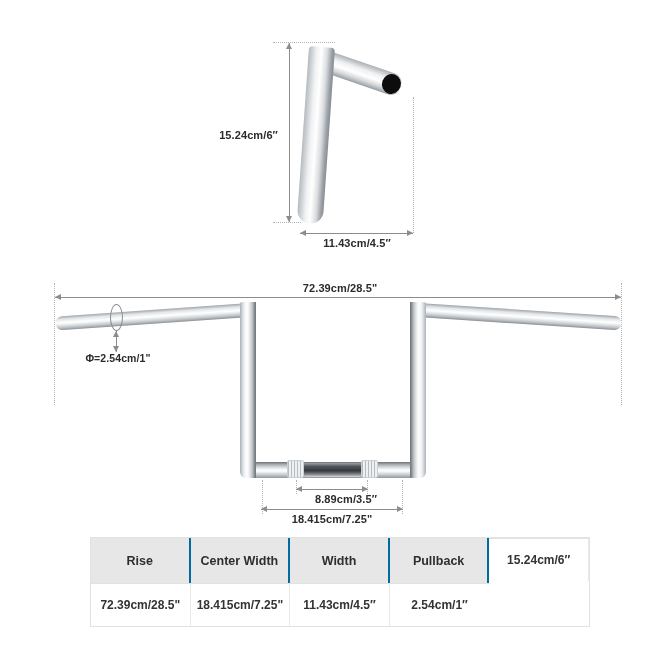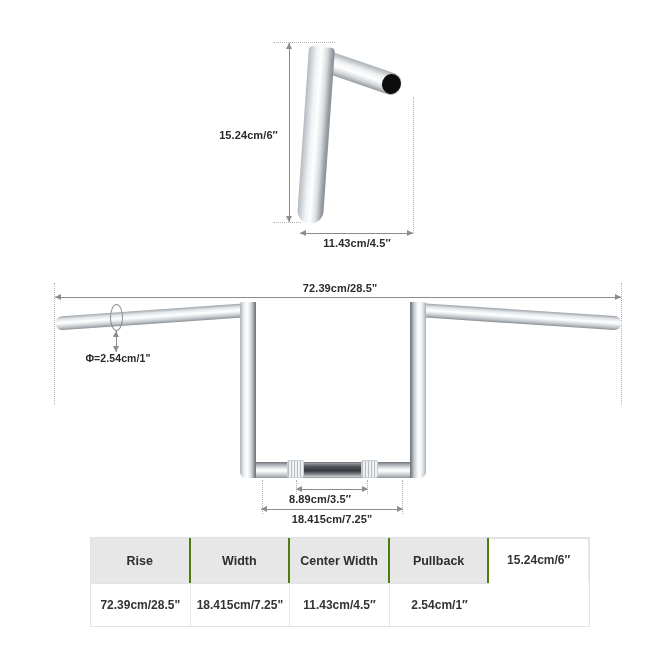"8.89cm/3.5″" div.lbl { left: 260px -> 286px }
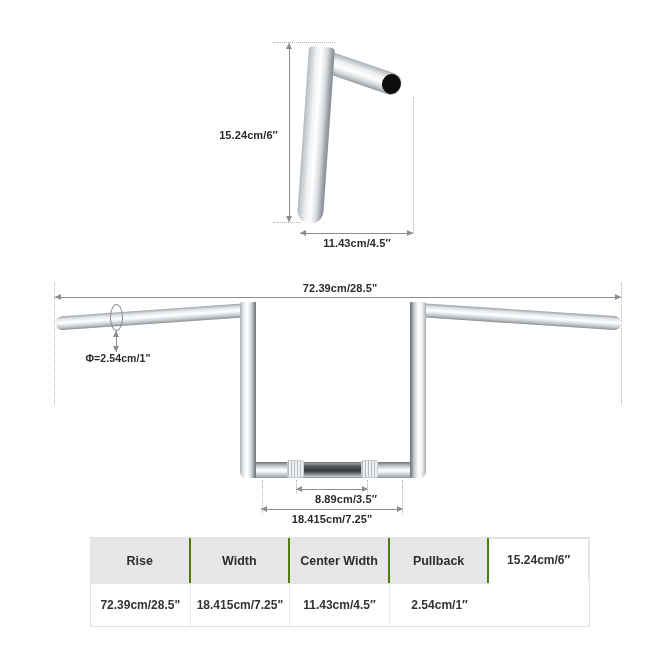"Rise" .th { border-right: 2px solid #4d7c0f -> 2px solid #0369a1 }
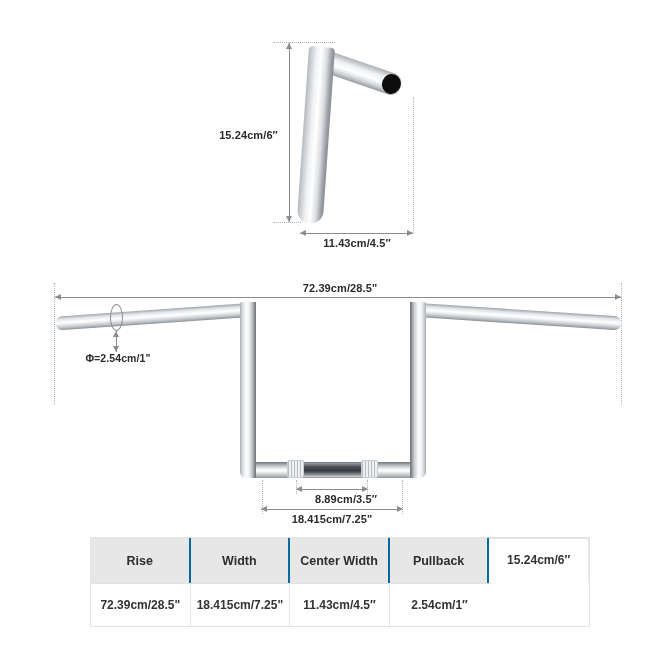"Width" div.th { order: before "Center Width" -> after "Center Width" }
